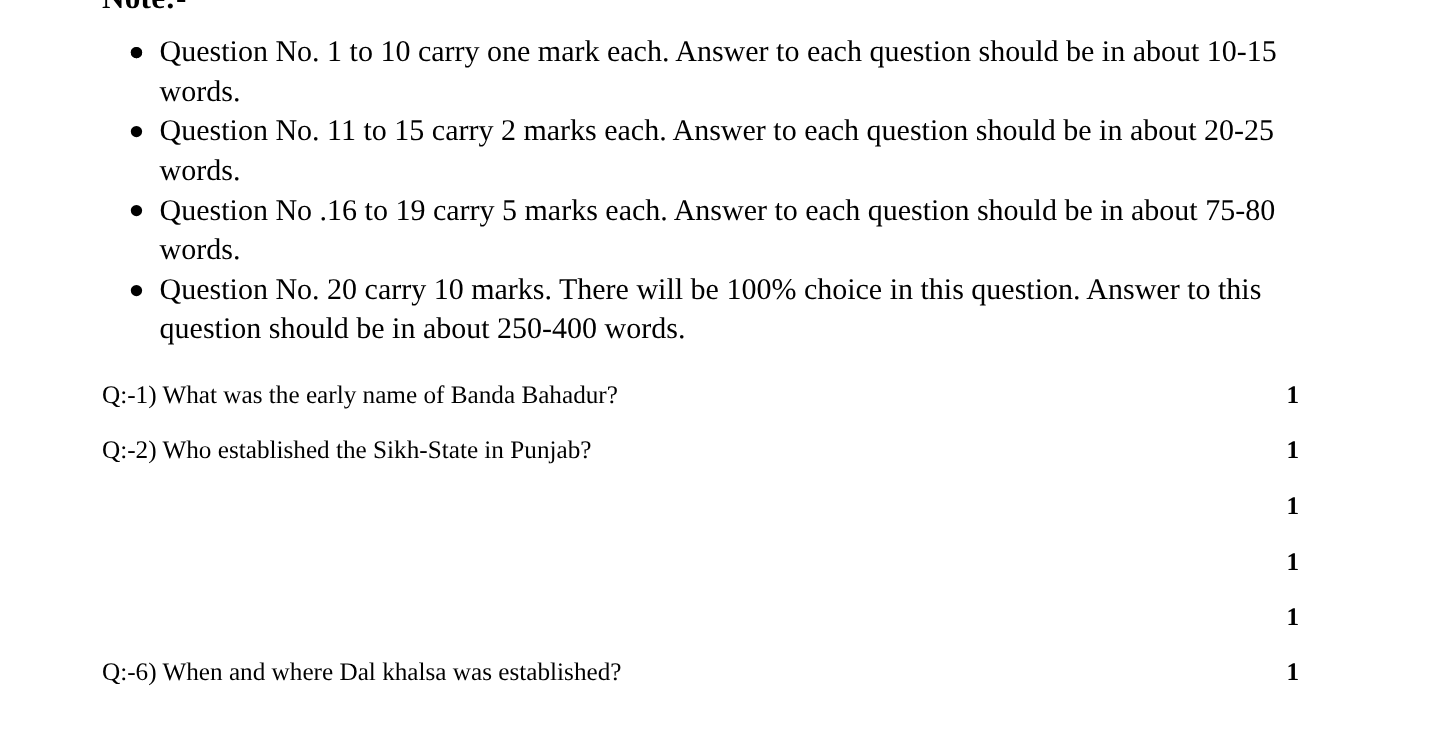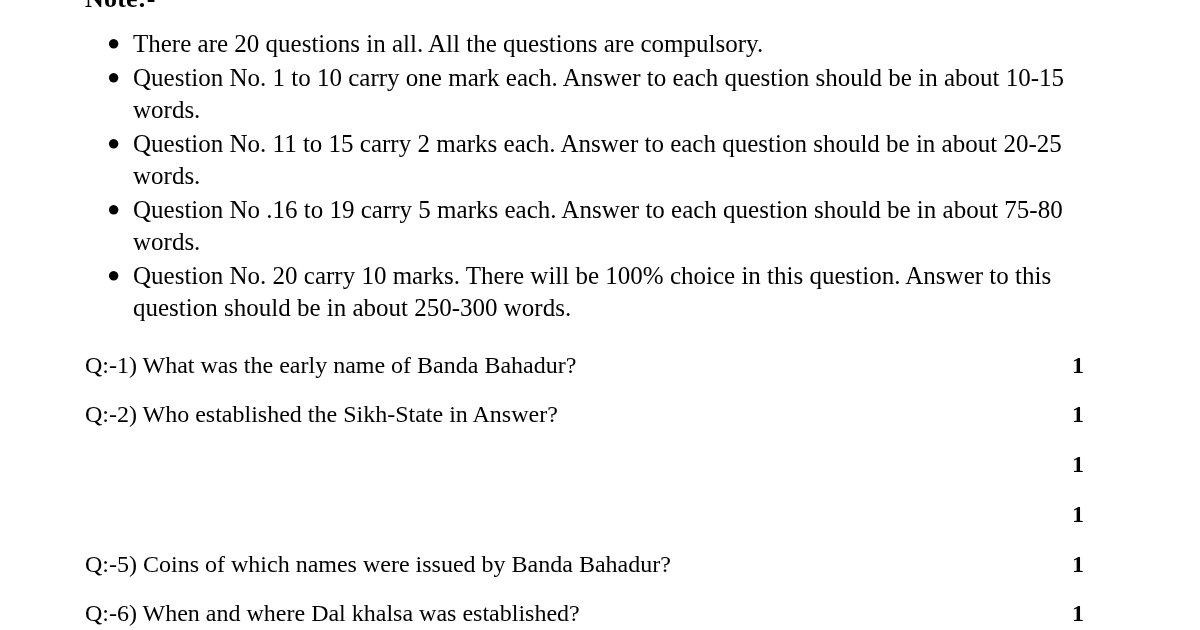"There are 20 questions in" span { html: <span>There are 20 questions in all. All the questions are compulsory.</span> -> none }
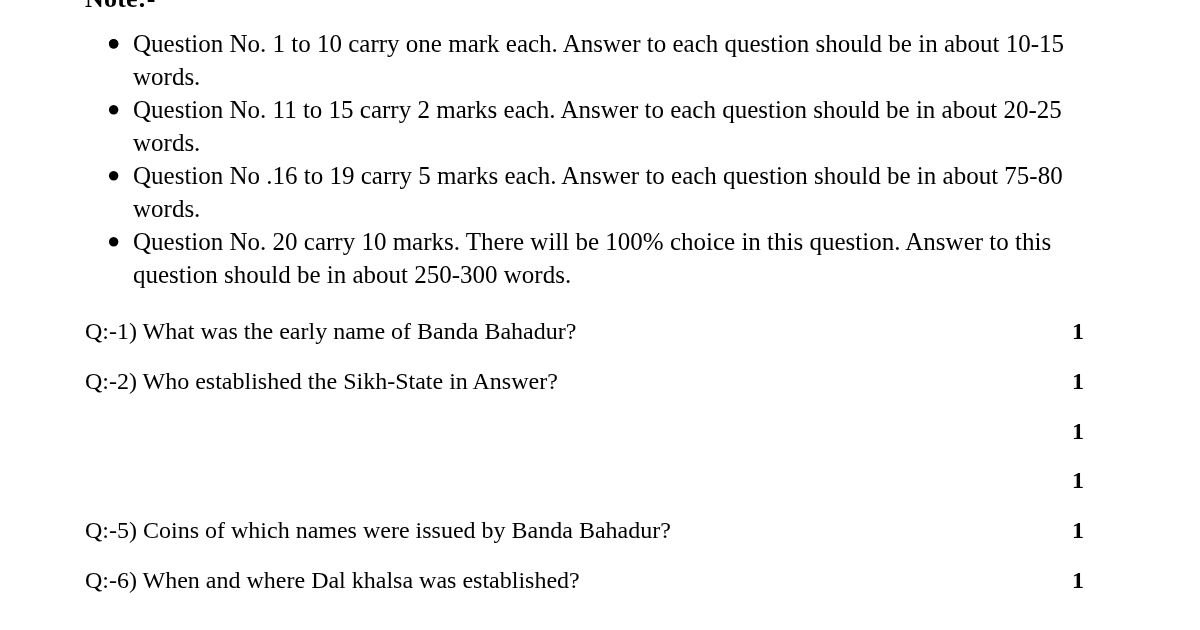"Question No. 20 carry 10" span { text: 250-300 -> 250-400 }
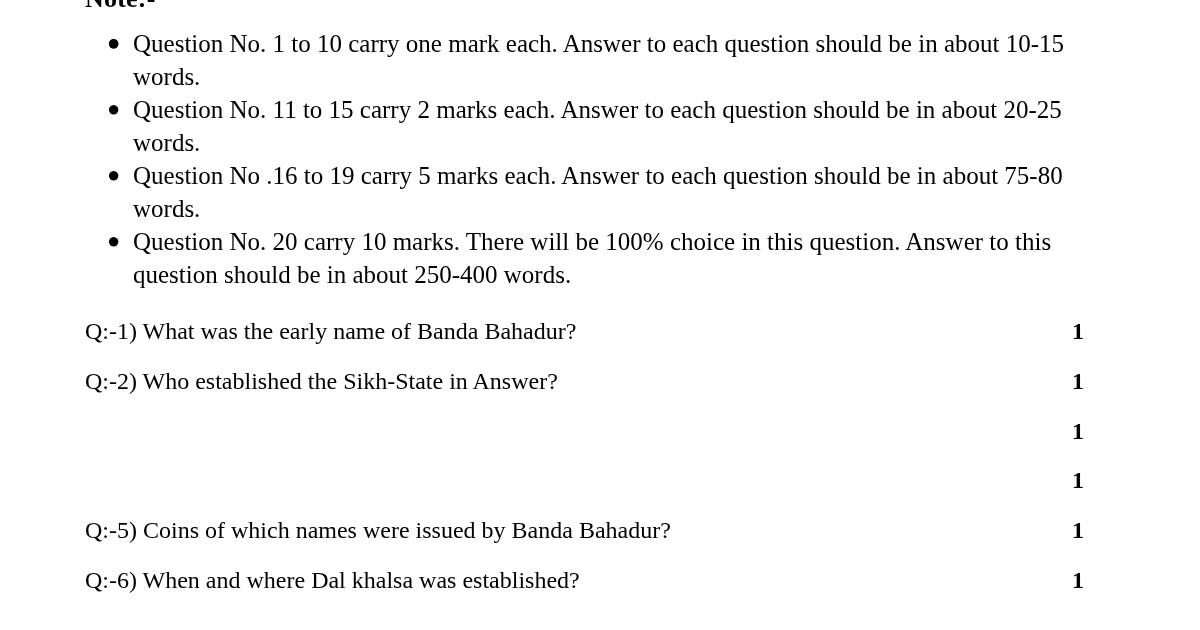"Q:-1) What was the early" .q-row { font-size: 24px -> 21px }
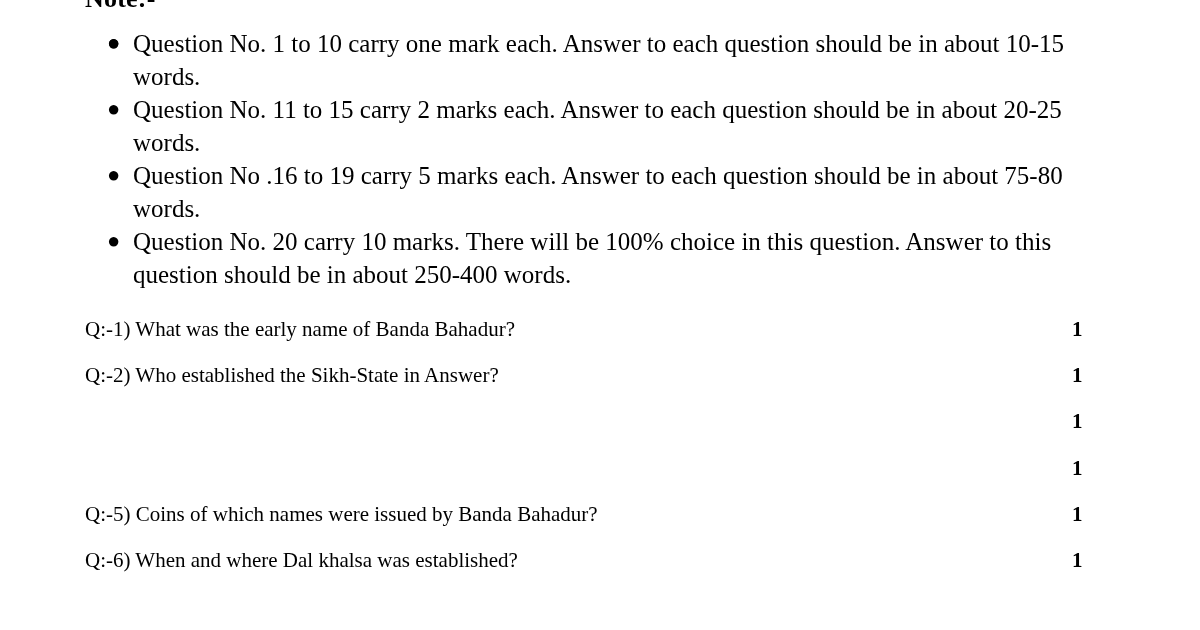"Q:-2) Who established the Sikh-State" span.q-text { text: Answer -> Punjab }
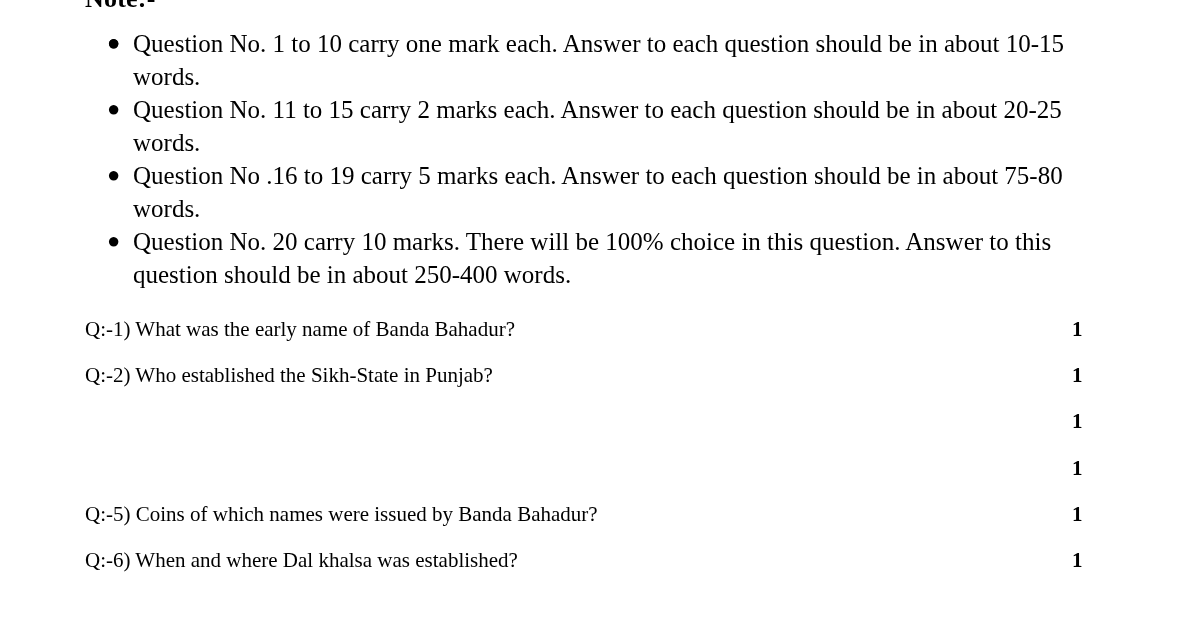"Q:-5) Coins of which names" span.q-text { html: <span>Q:-5) Coins of which names were issued by Banda Bahadur?</span> -> none }
